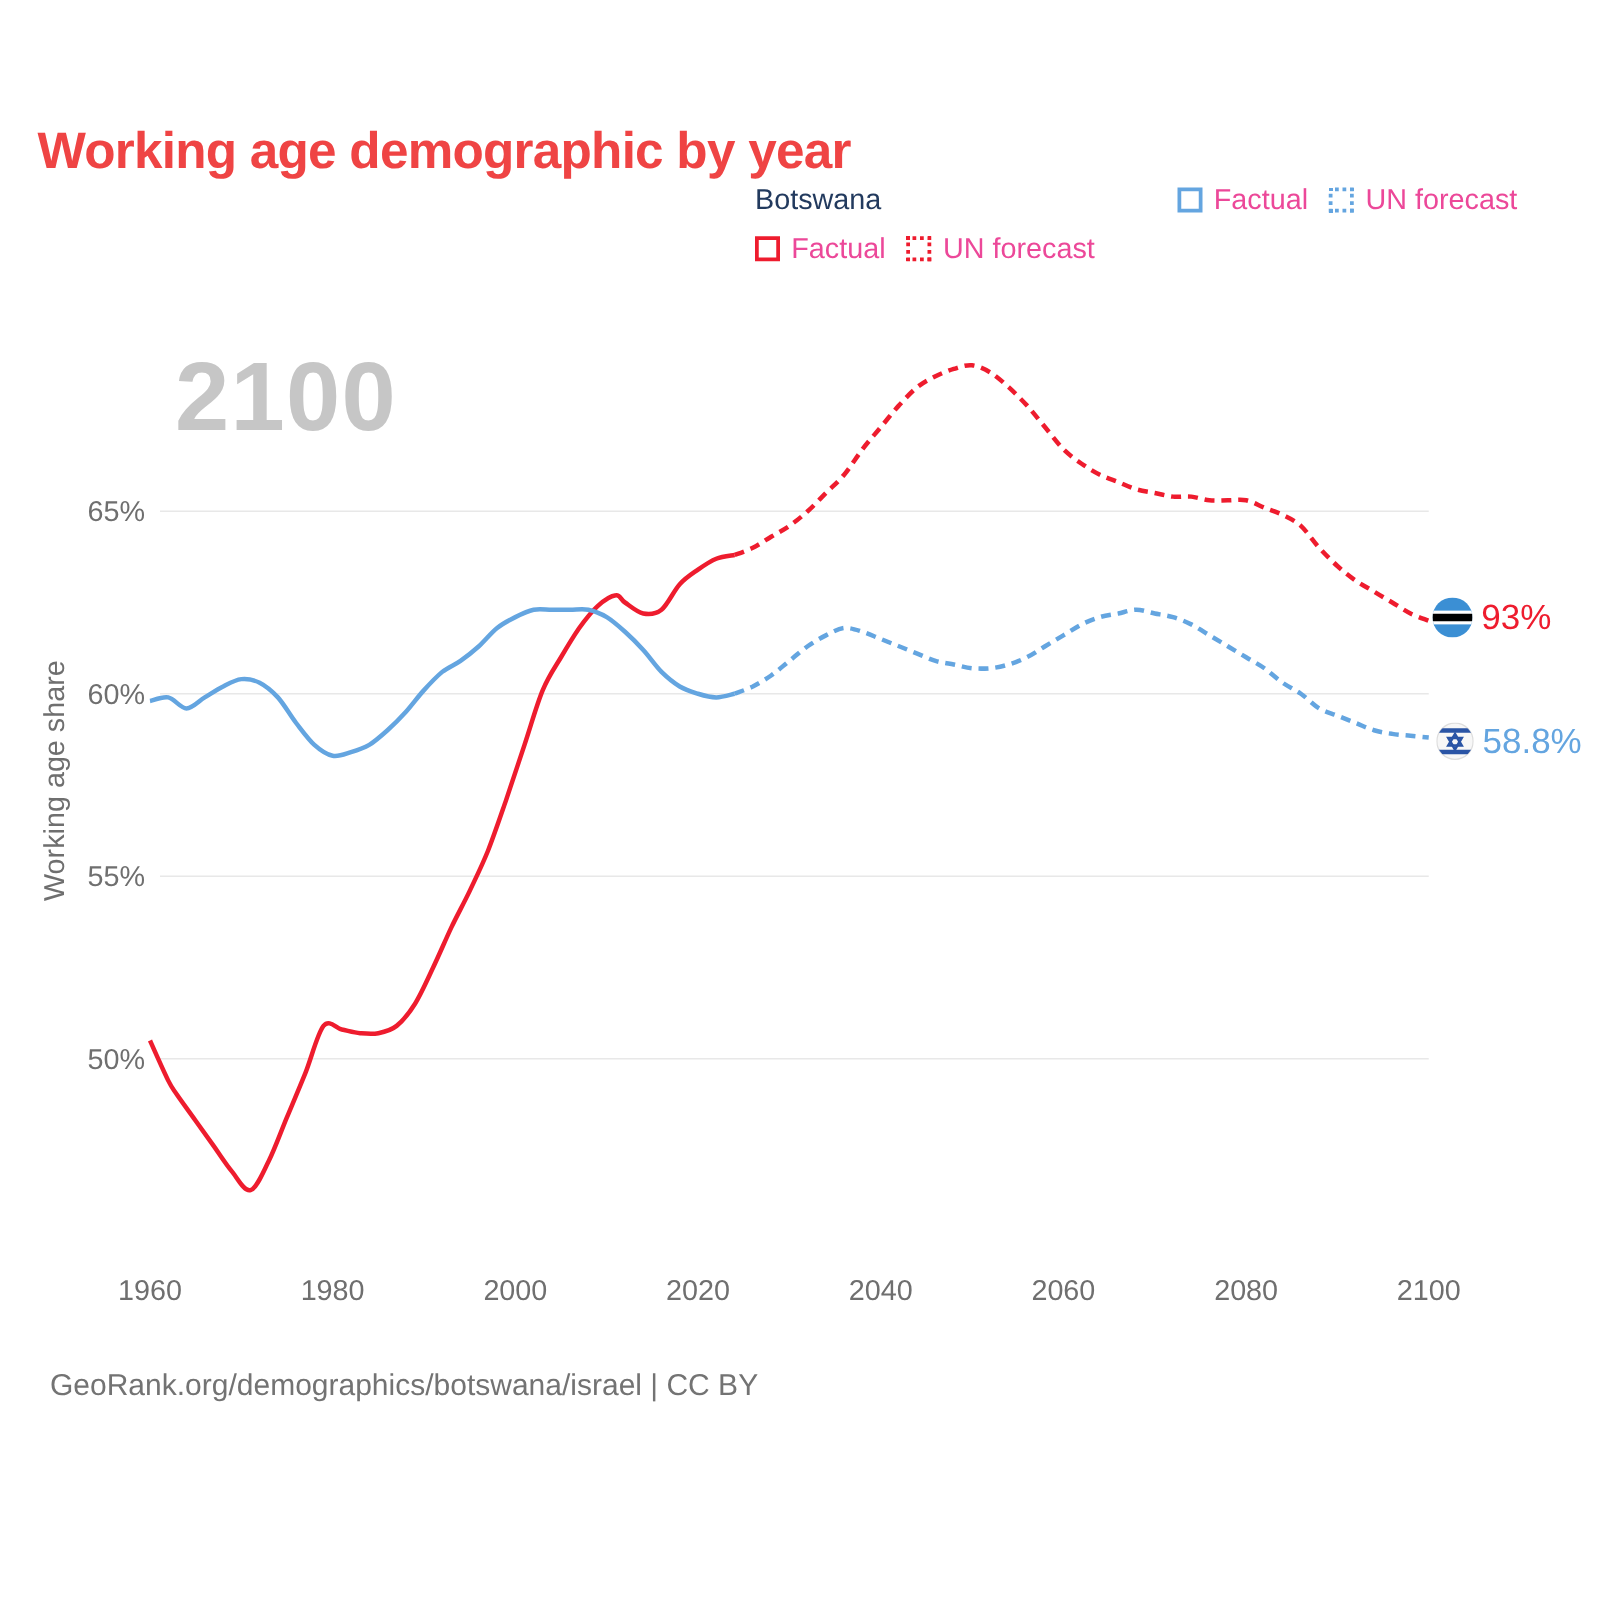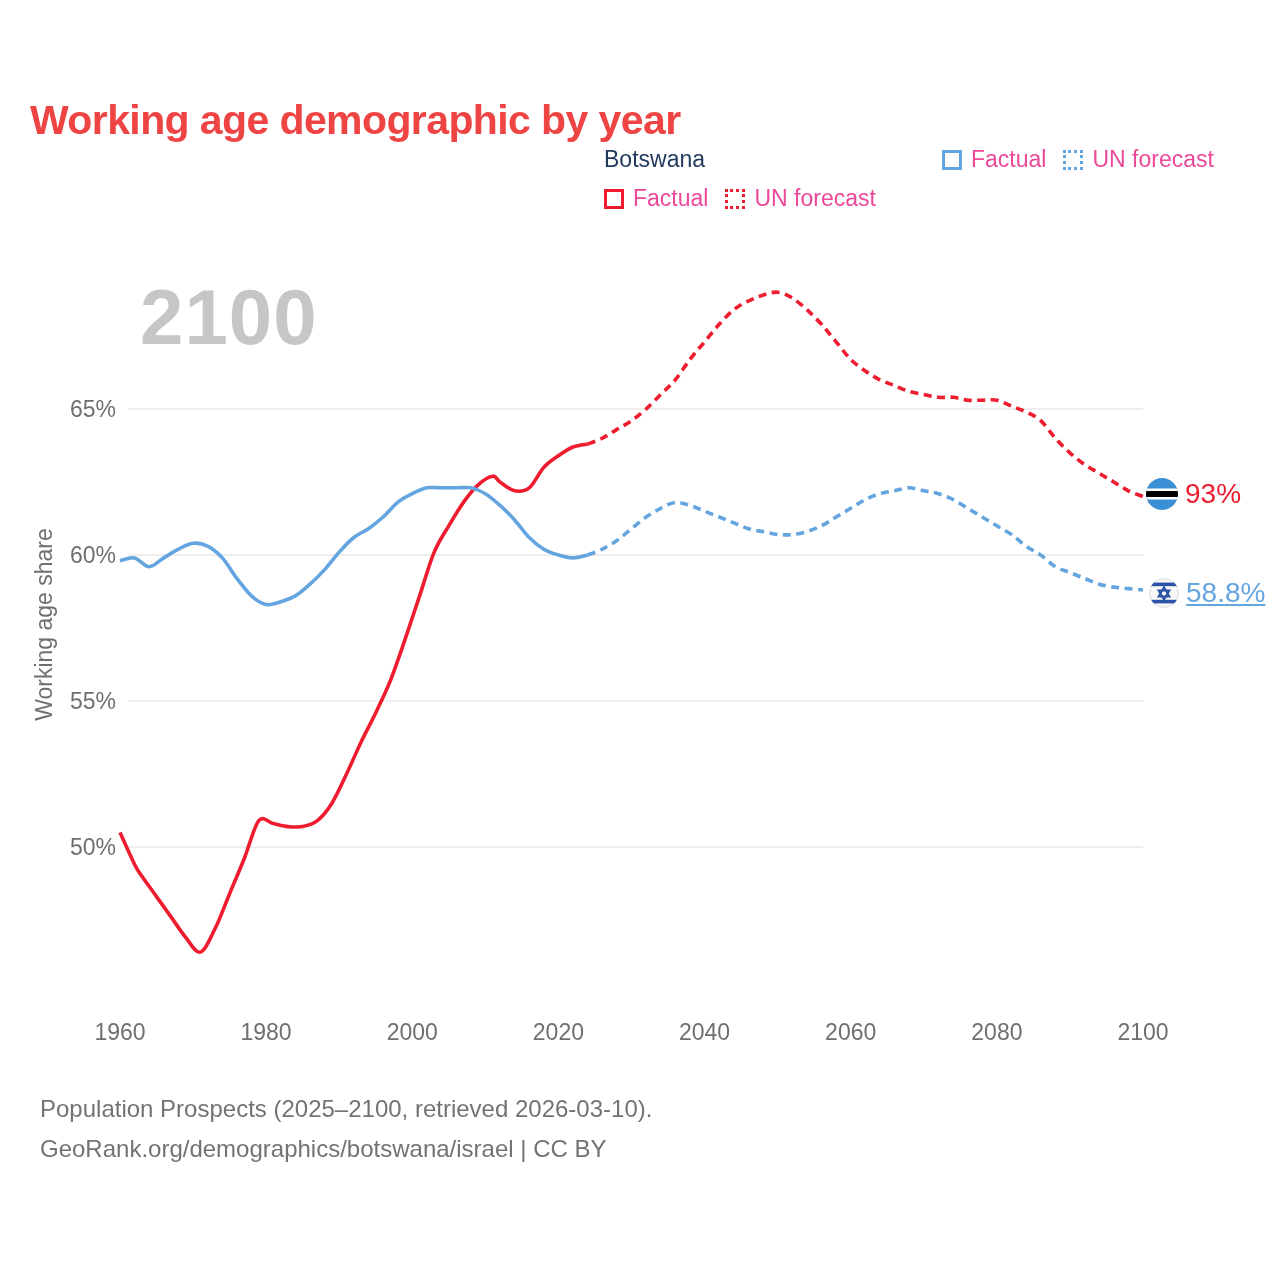"58.8%" span.end-val { text-decoration: underline -> none }
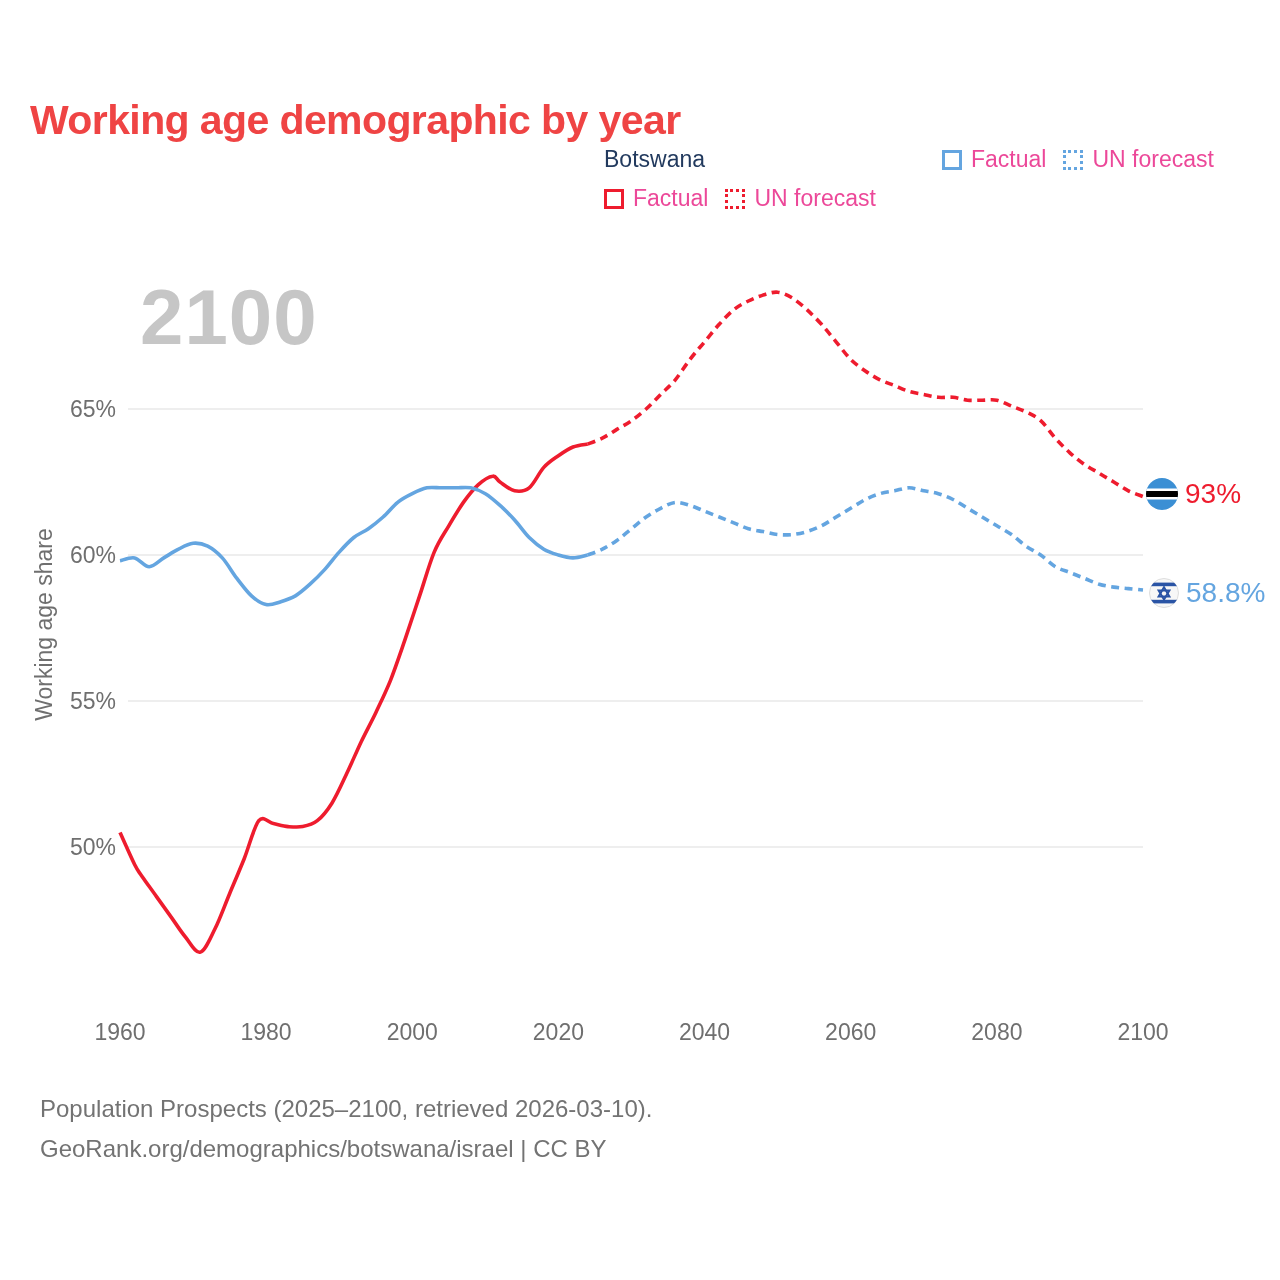"Population Prospects (2025–2100," div { html: <div>Population Prospects (2025–2100, retrieved 2026-03-10).</div> -> none }
